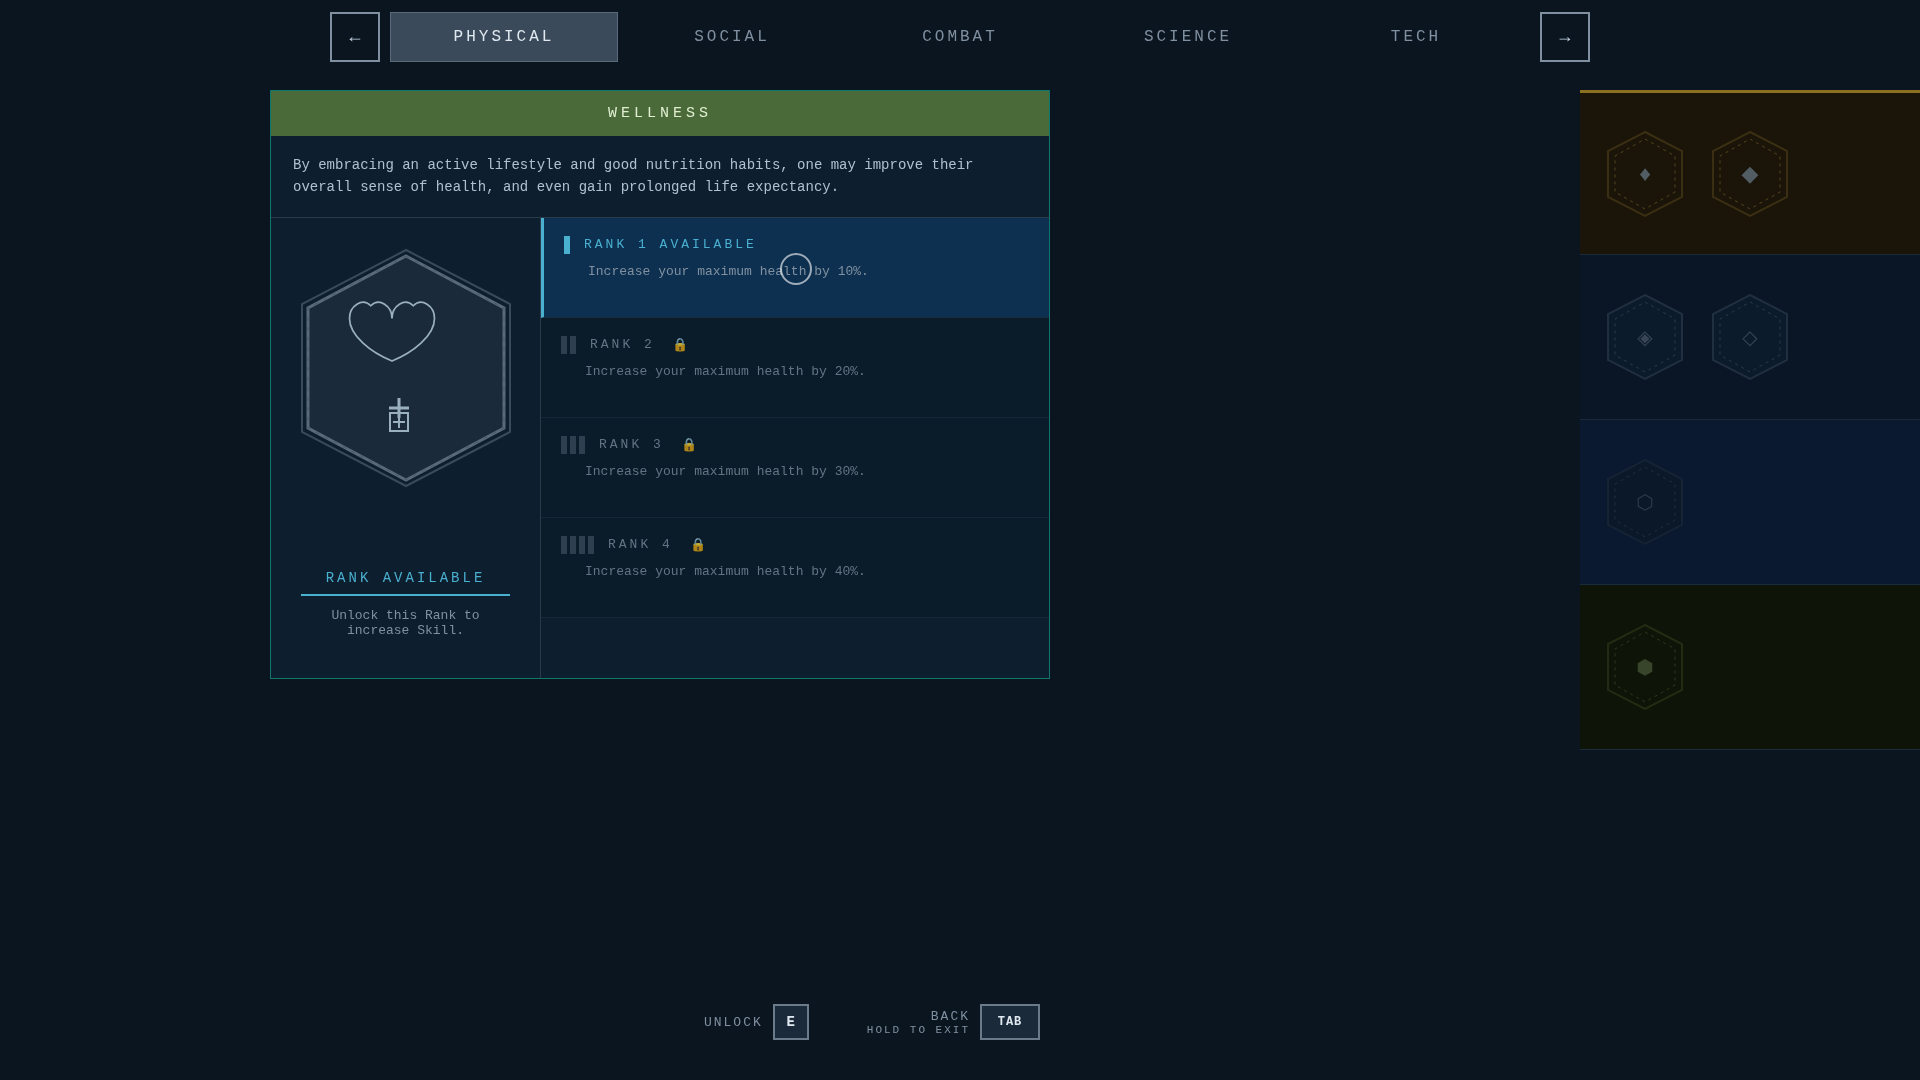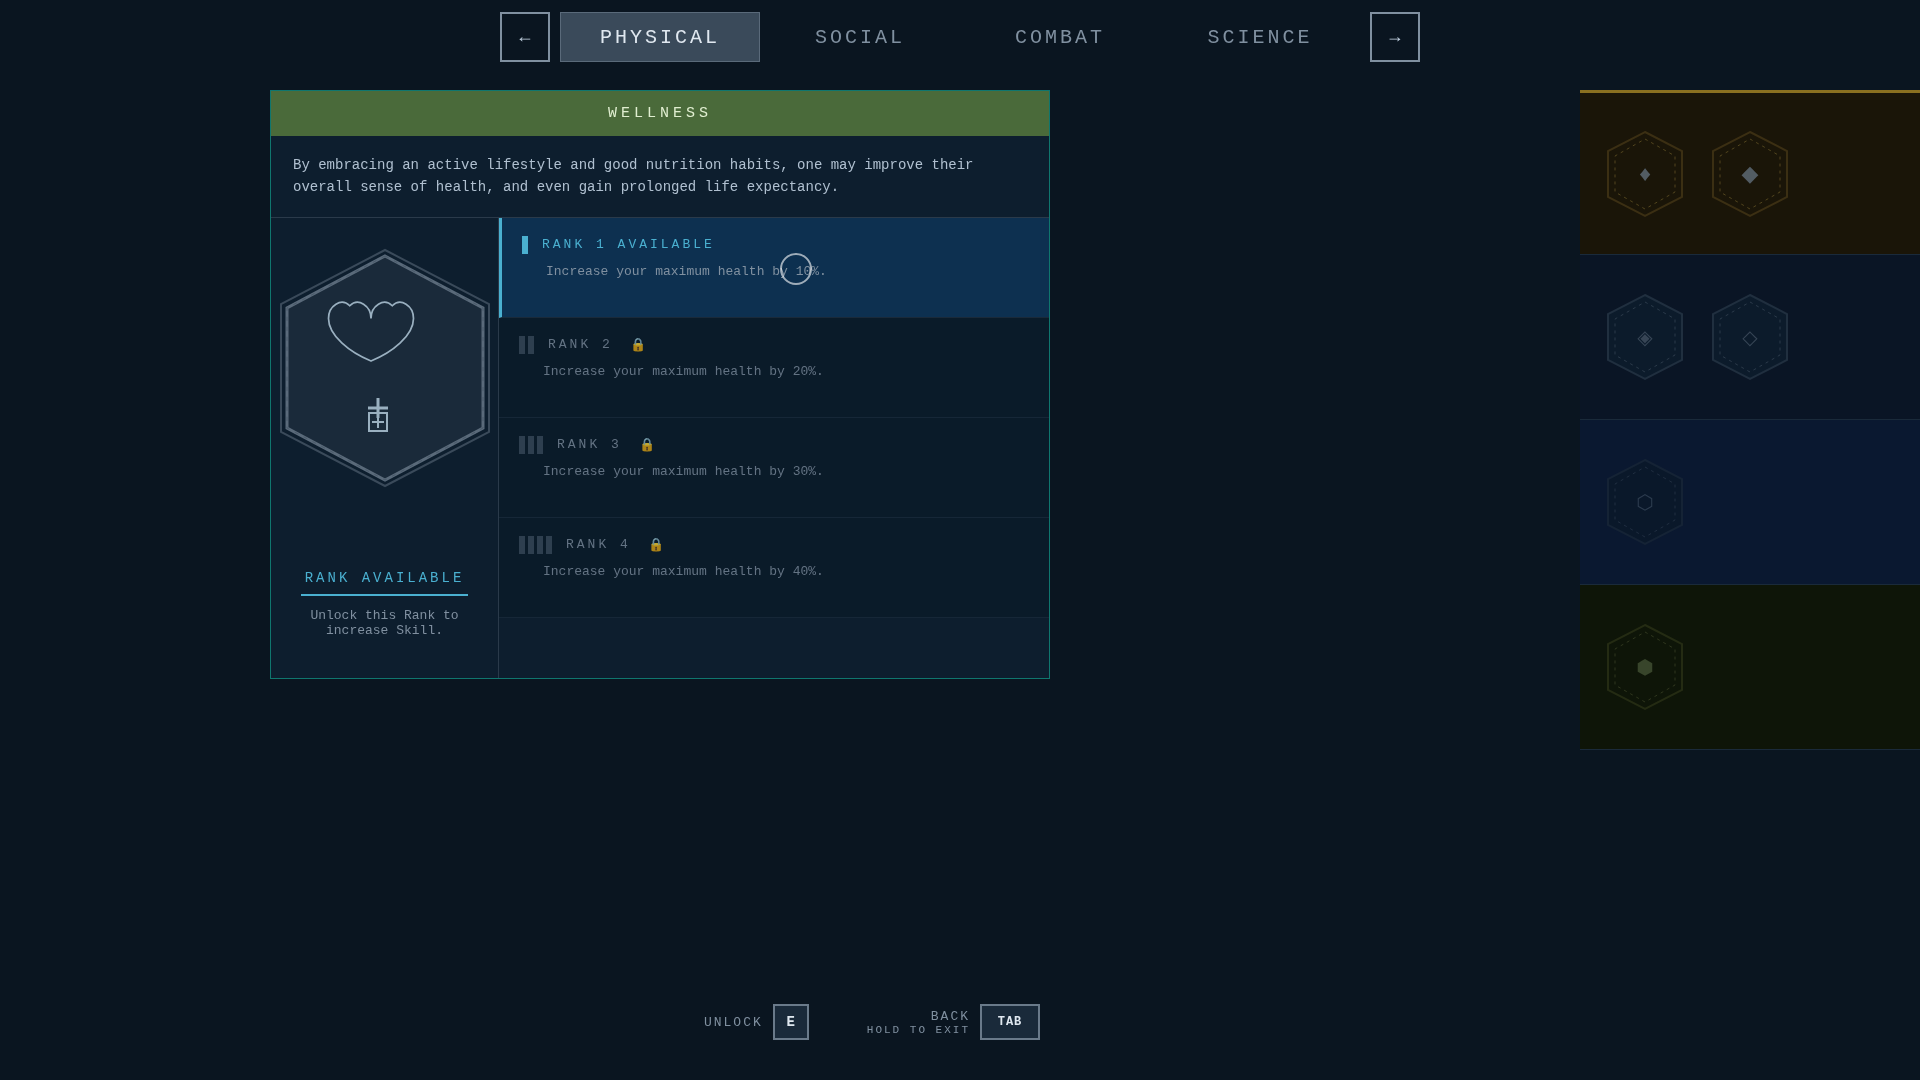"PHYSICAL" .nav-tab { font-size: 20px -> 16px; width: 200px -> 228px }
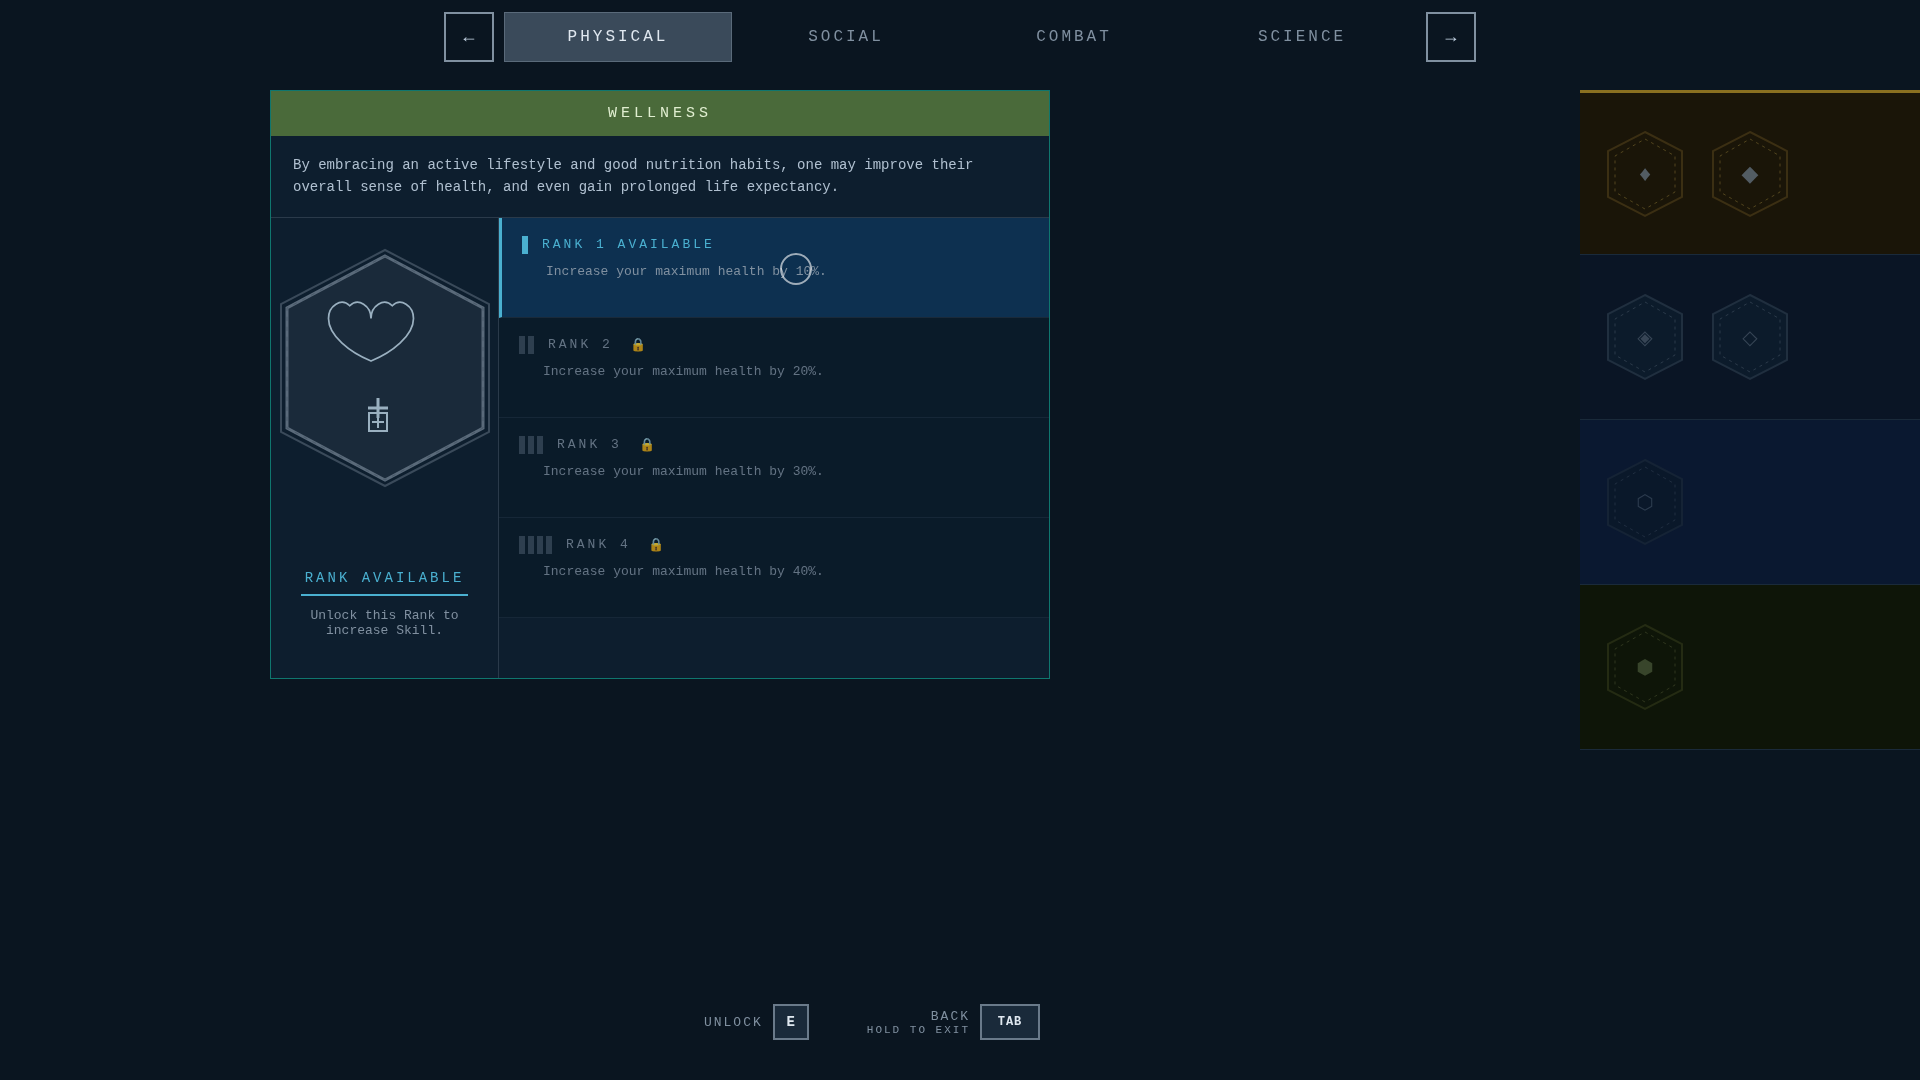"TECH" div.nav-tab { html: none -> <div> <span>TECH</span> </div> }
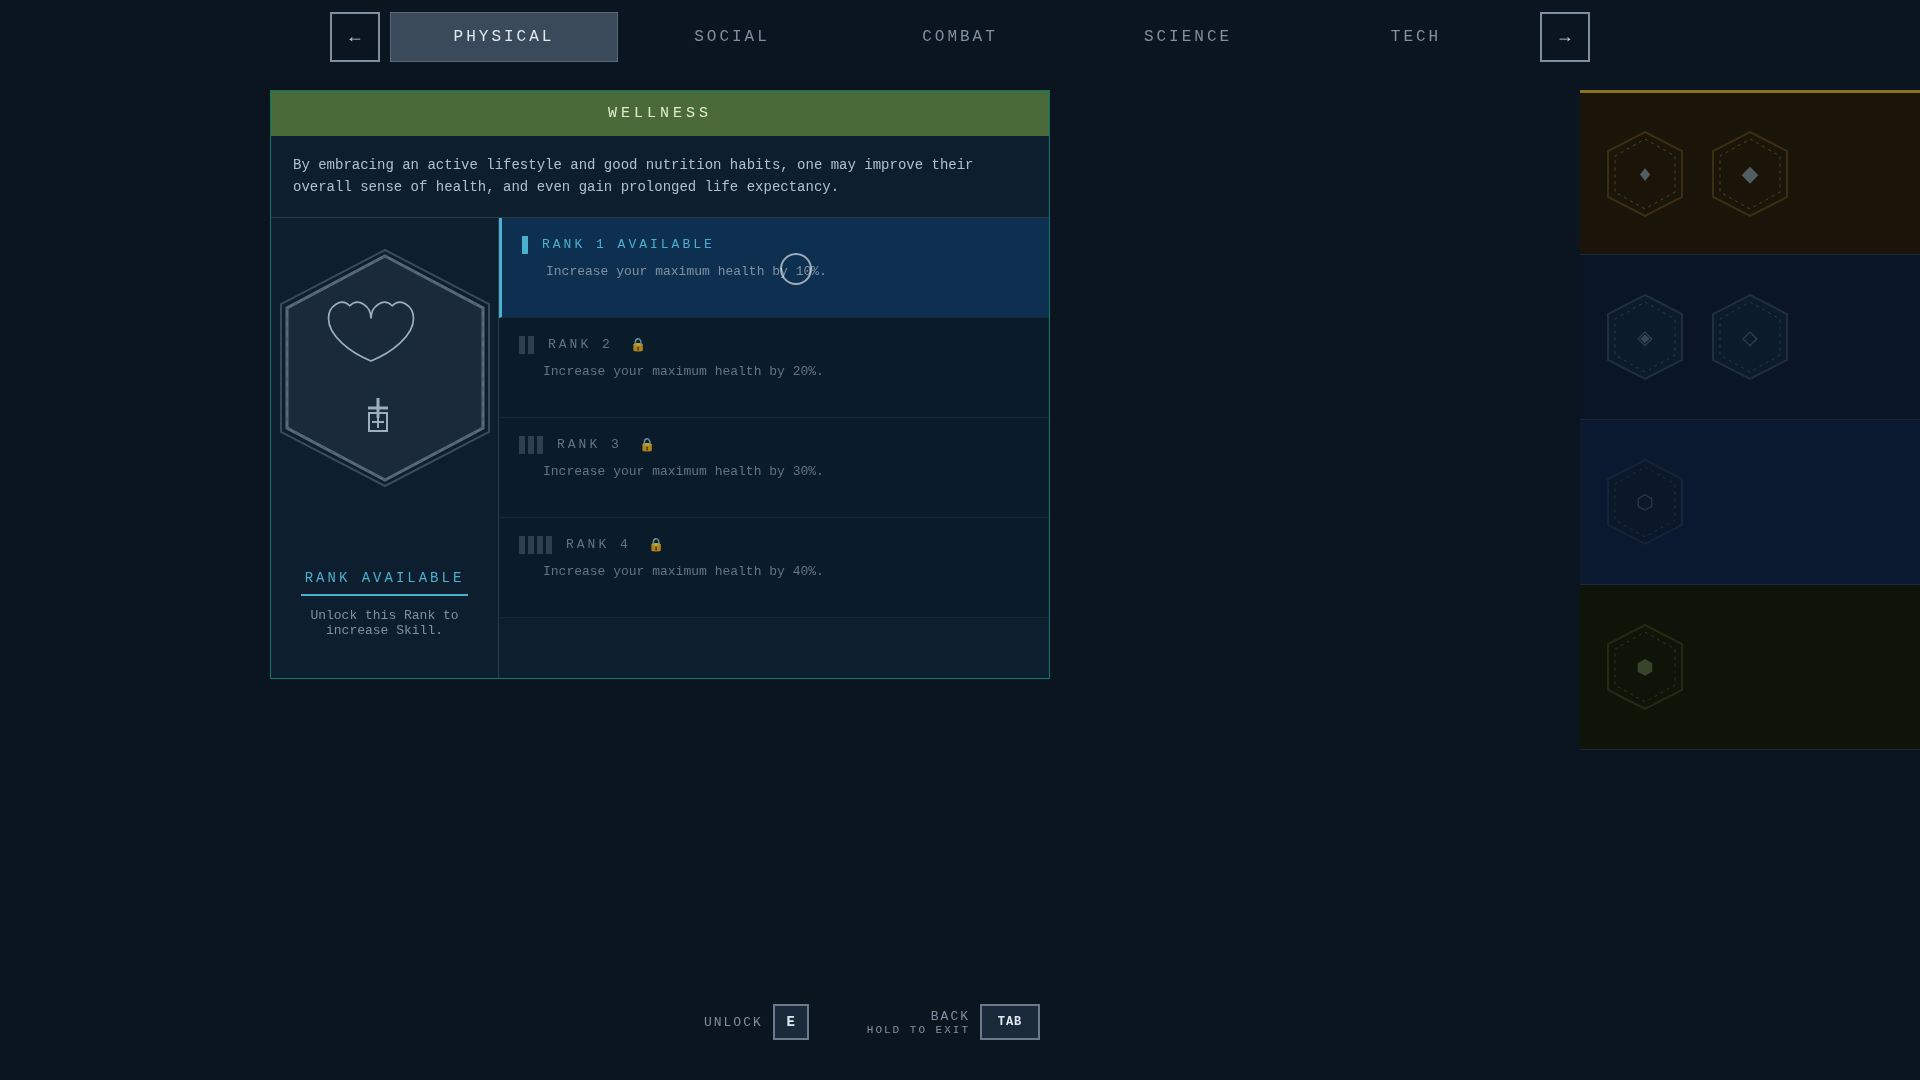"RANK AVAILABLE" .skill-icon-panel { width: 228px -> 270px }
